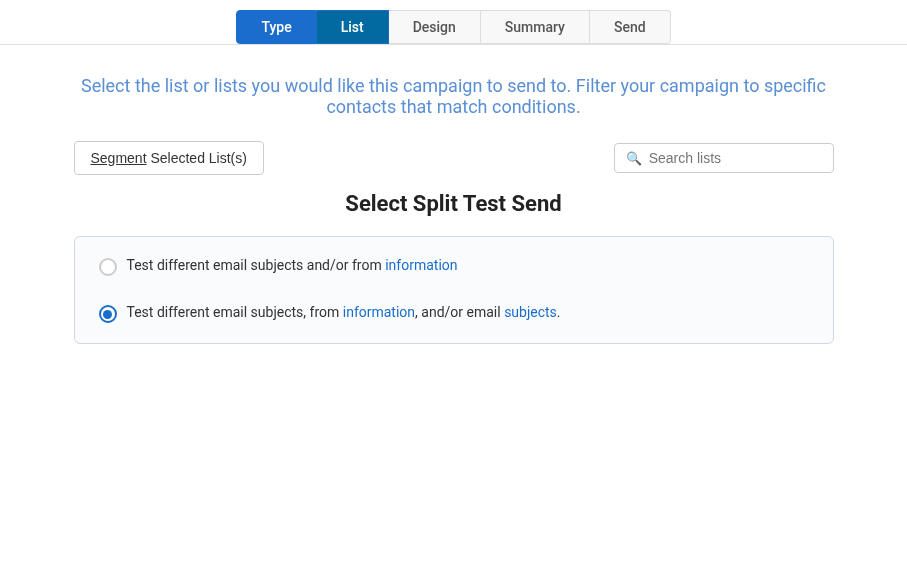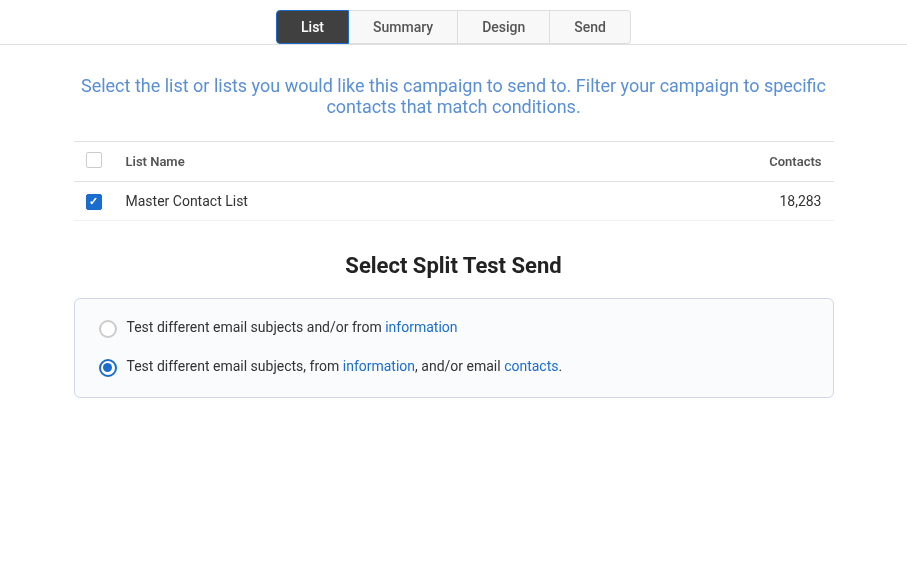"Type" div.nav-step { html: none -> <div> <span>Type</span> </div> }
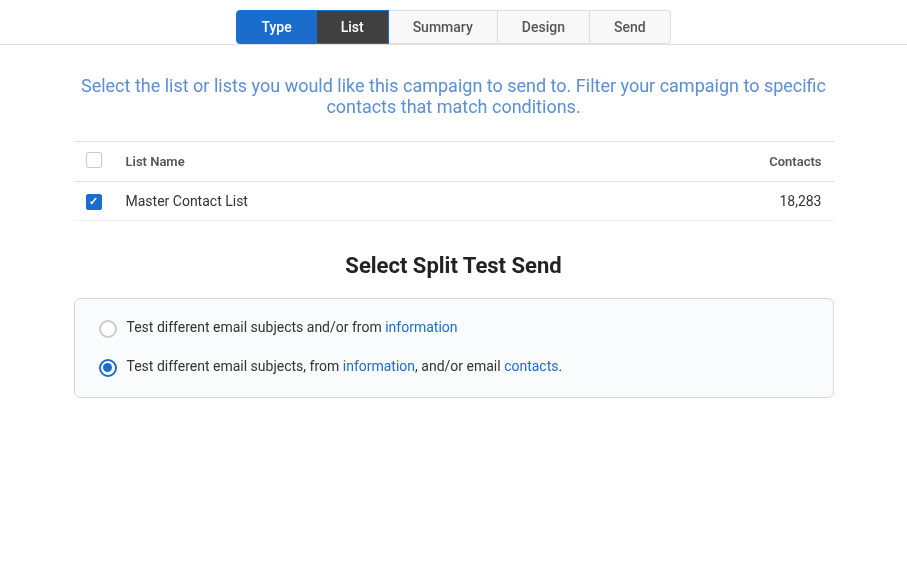"List" .nav-step.list-step { background: #404040 -> #0369a1 }
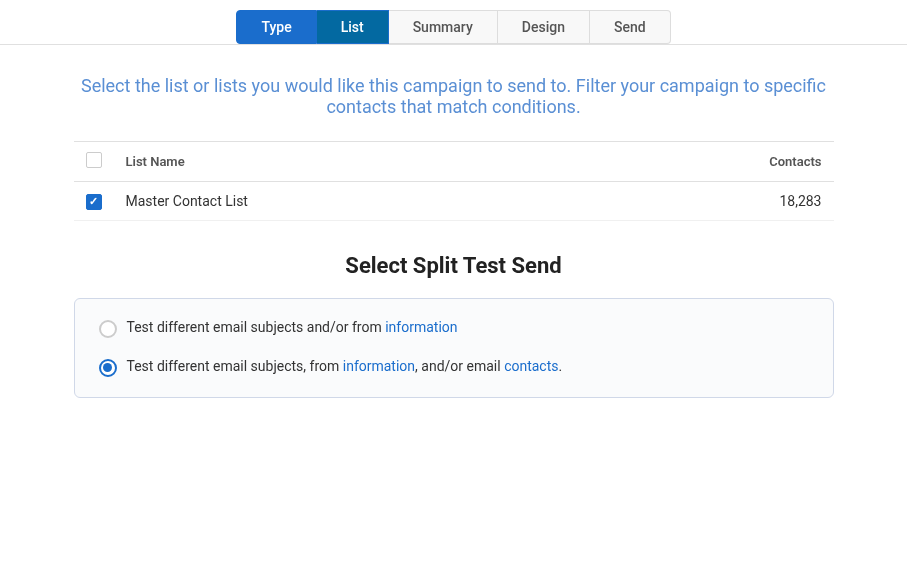"Summary" div.nav-step { order: before "Design" -> after "Design" }
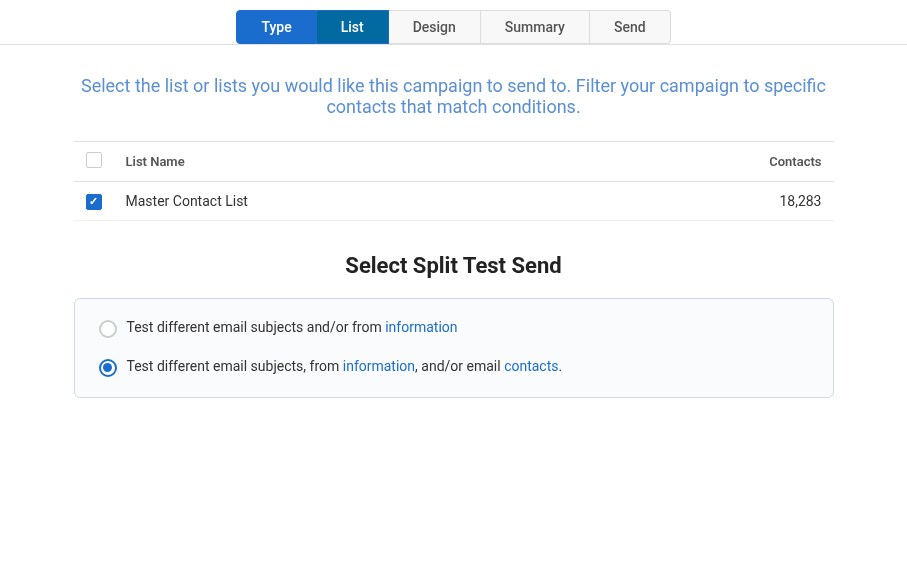"Segment Selected List(s)" div.controls-row { html: none -> <div> <button> <span> <span>Segment</span> Selected List(s) </span> </button> <div> <span>🔍</span> <input> </div> </div> }
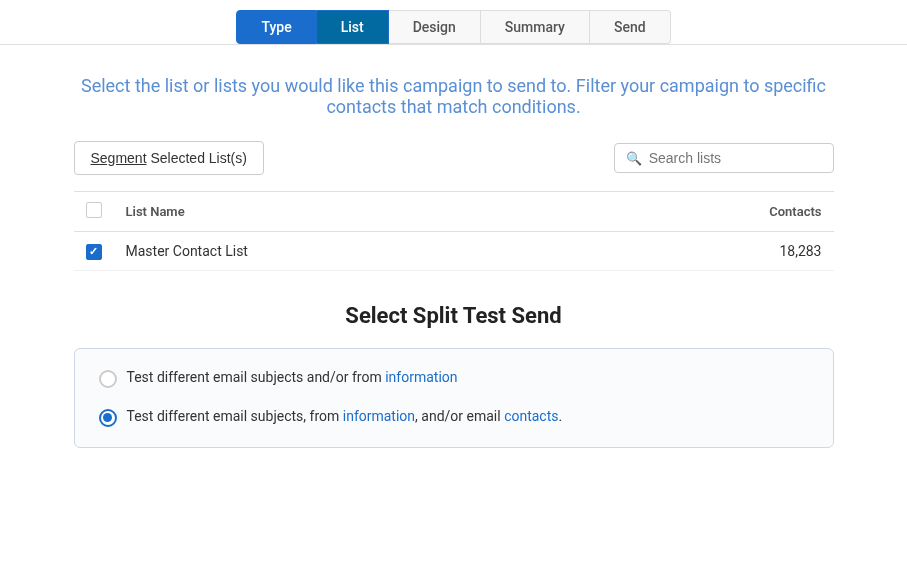"List Name" table.list-table { html: <table> <thead> <tr> <th> <span></span> </th> <th>List Name</th> <th>Contacts</th> </tr> </thead> <tbody> <tr> <td> <span></span> </td> <td>Master Contact List</td> <td>18,283</td> </tr> </tbody> </table> -> none }
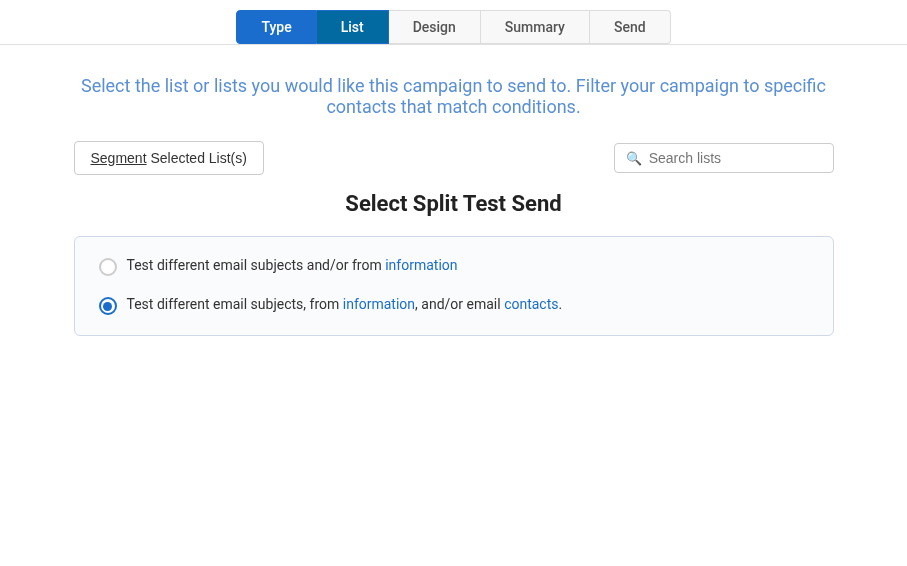"Test different email subjects and/or" .split-option { margin-bottom: 20px -> 28px }
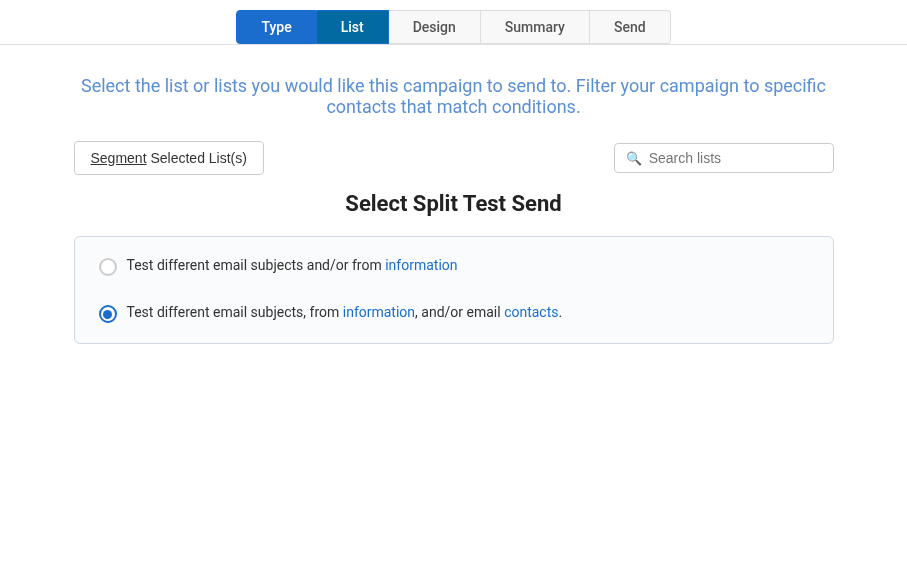"contacts" span.link-text { text: contacts -> subjects }
